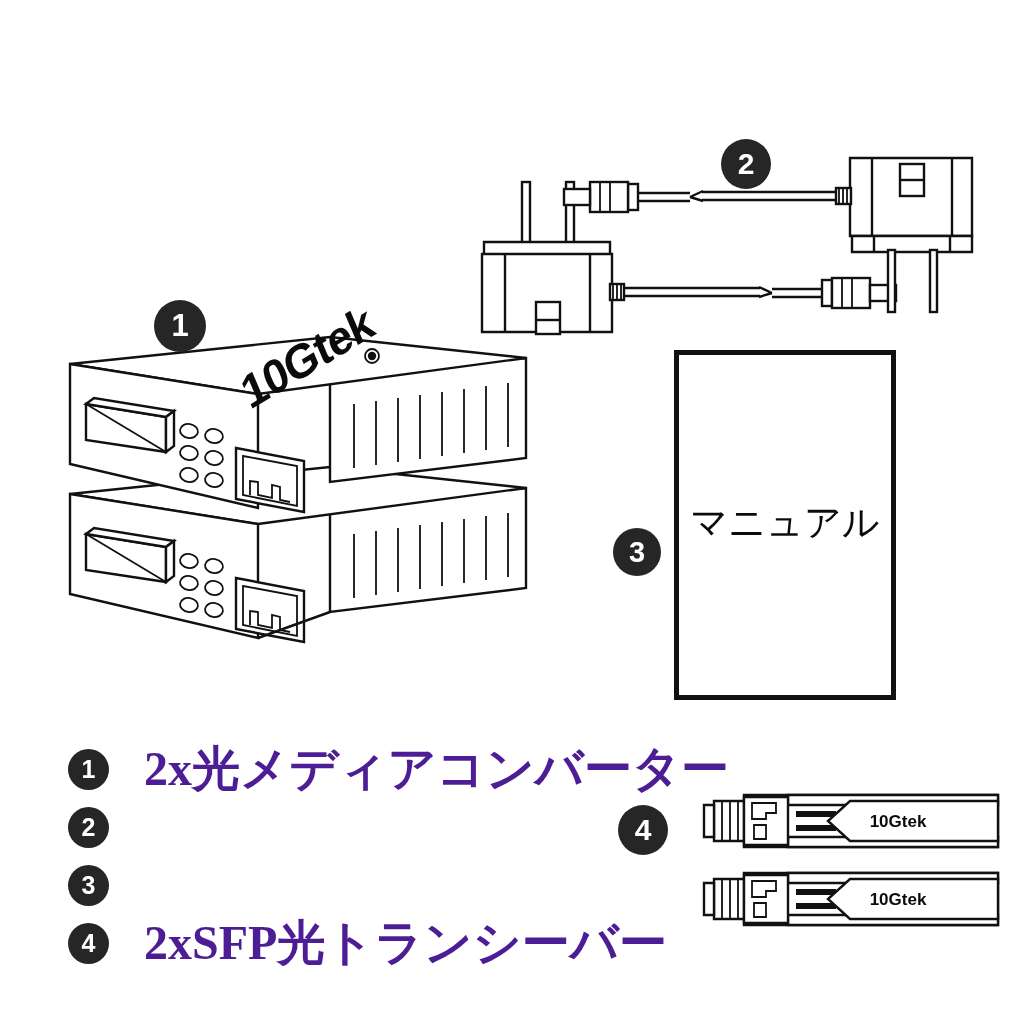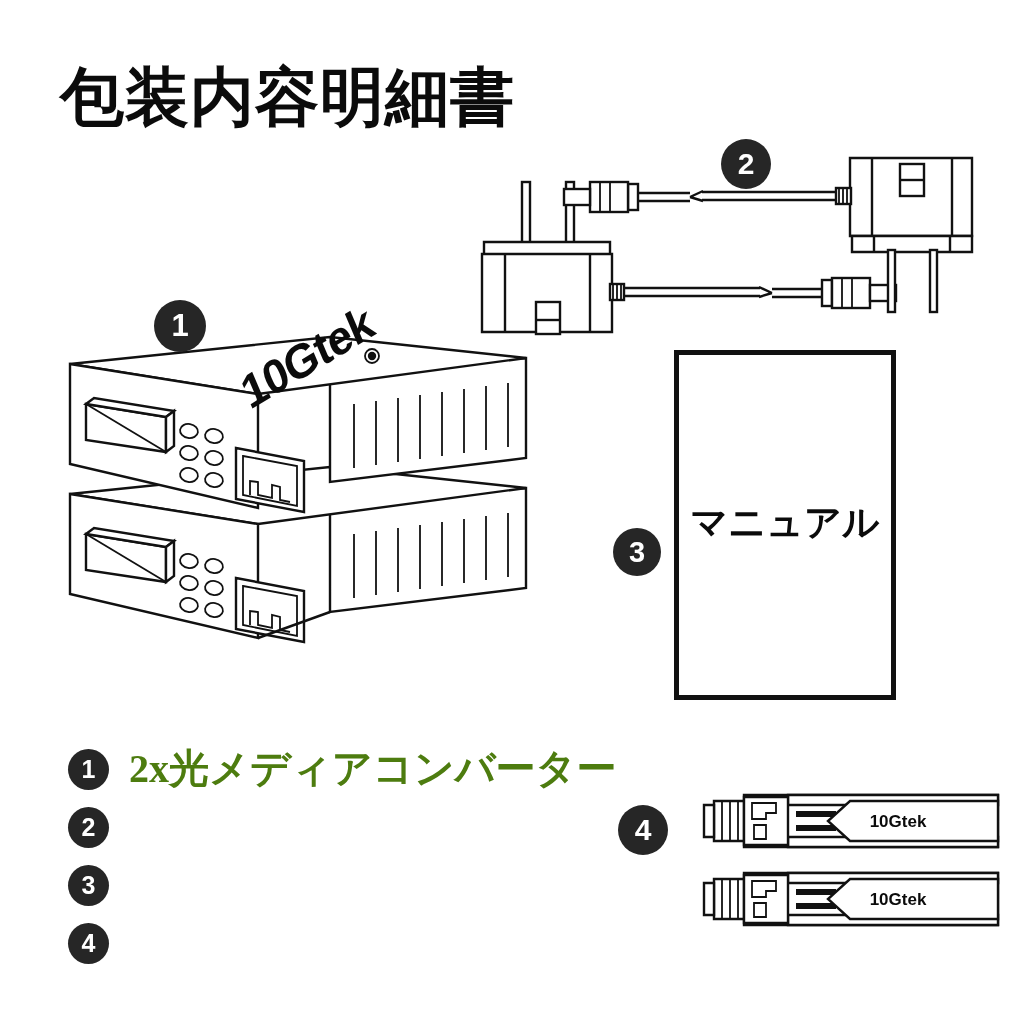"包装内容明細書" div { html: <div>包装内容明細書</div> -> none }
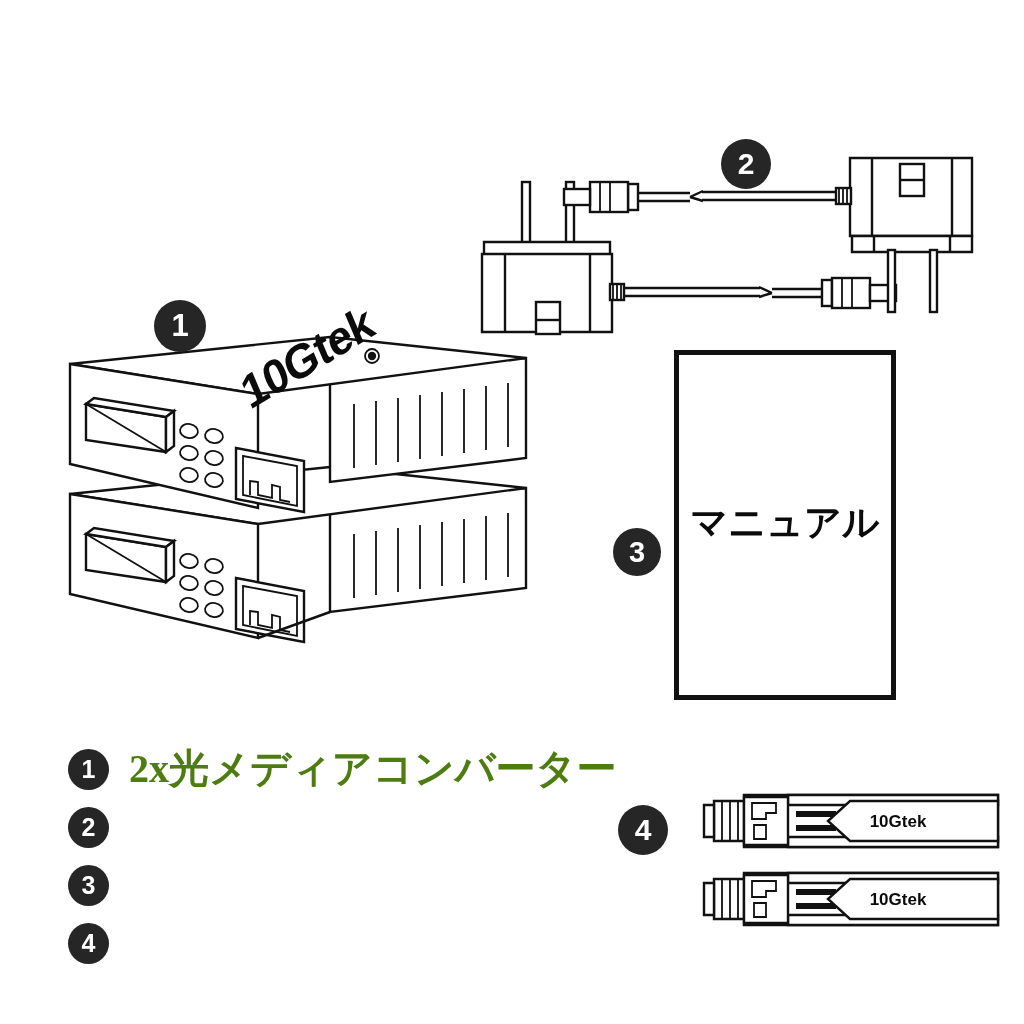"マニュアル" #manual-label { font-weight: 700 -> 400 }
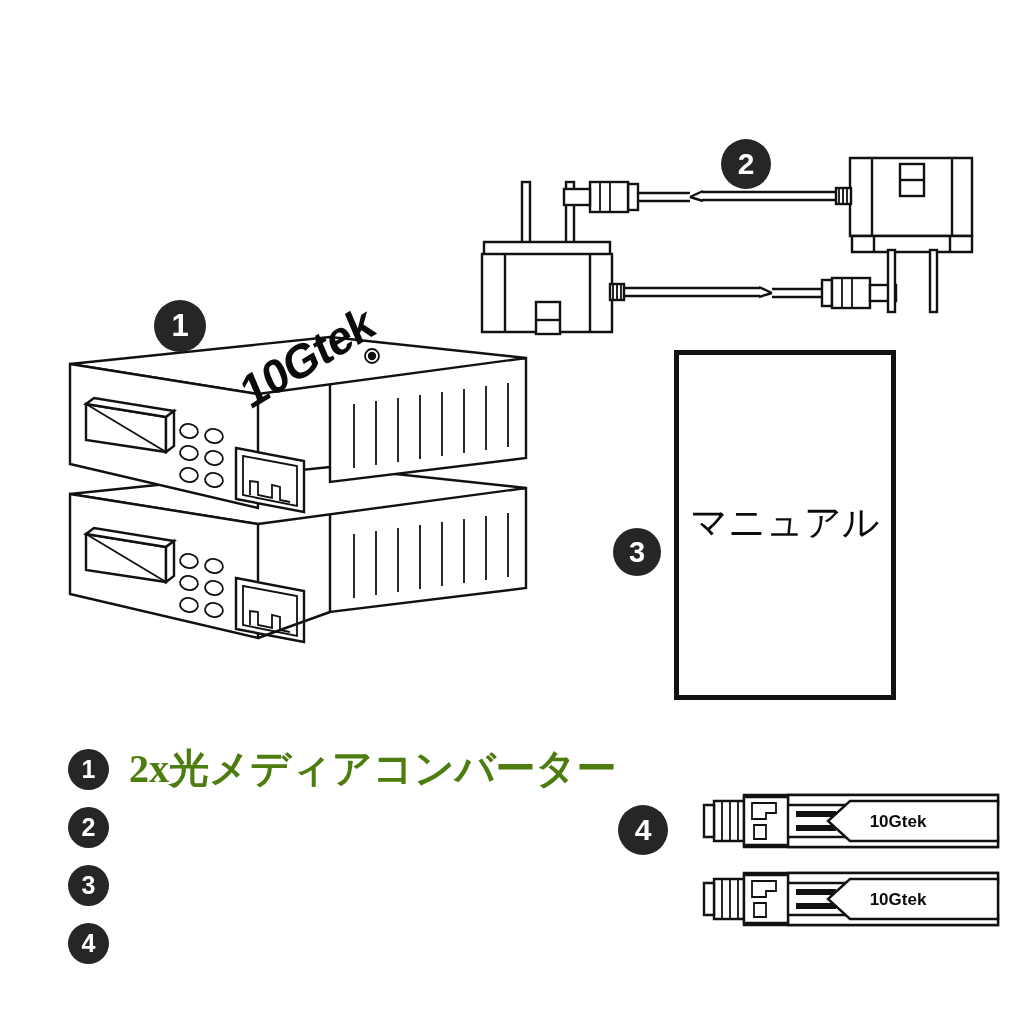"2x光メディアコンバーター" .legend-text { color: #4d7c0f -> #4c1d95; font-size: 40px -> 48px; margin-left: 20px -> 35px }
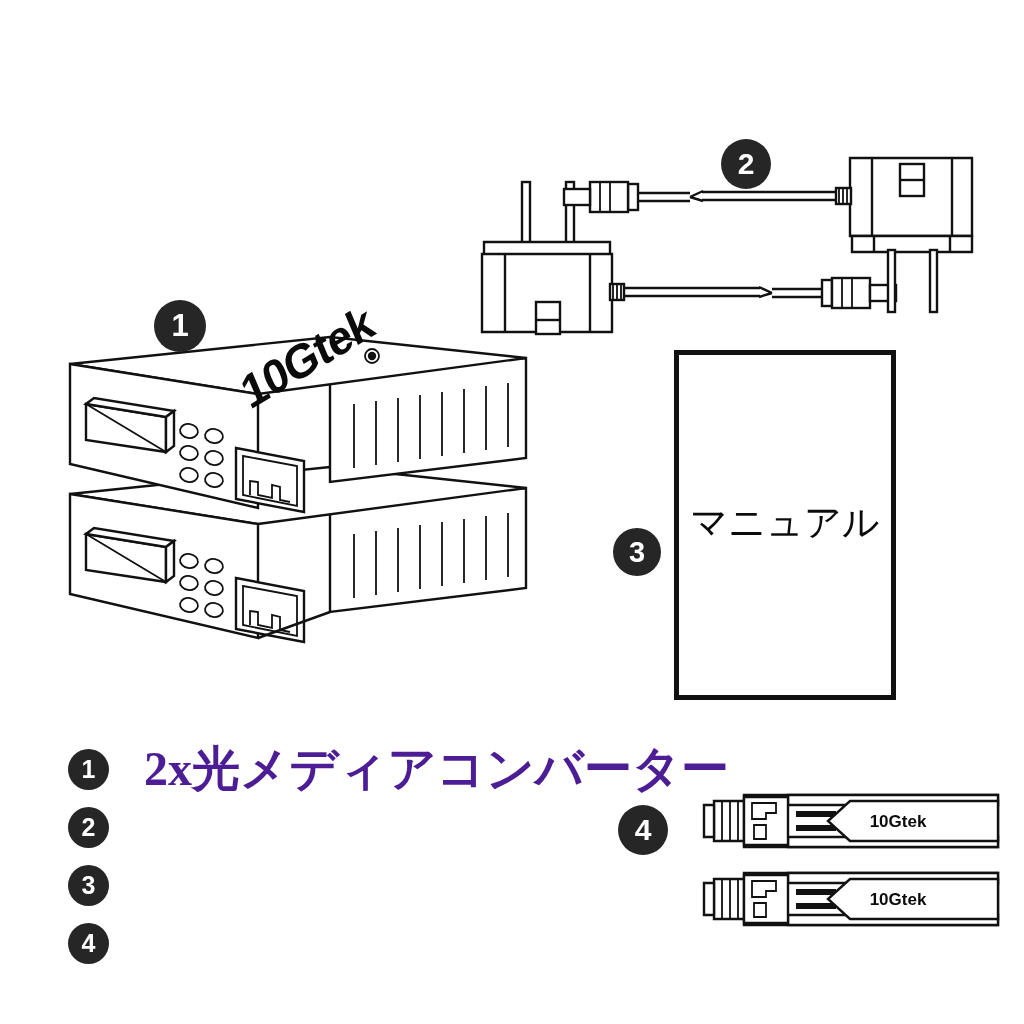"2xSFP光トランシーバー" span.legend-text { html: none -> <span>2xSFP光トランシーバー</span> }
